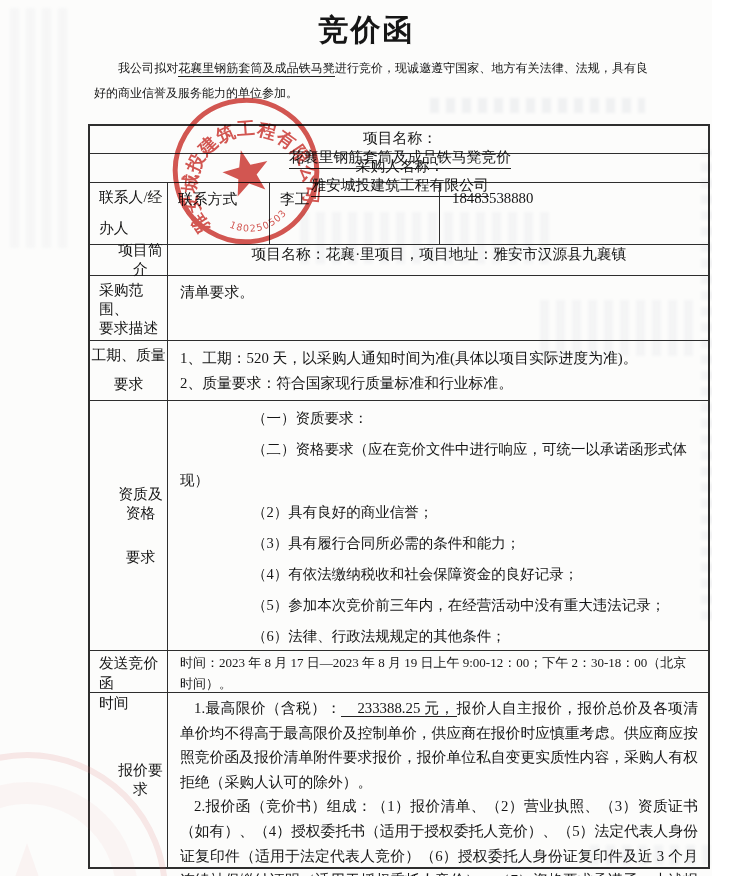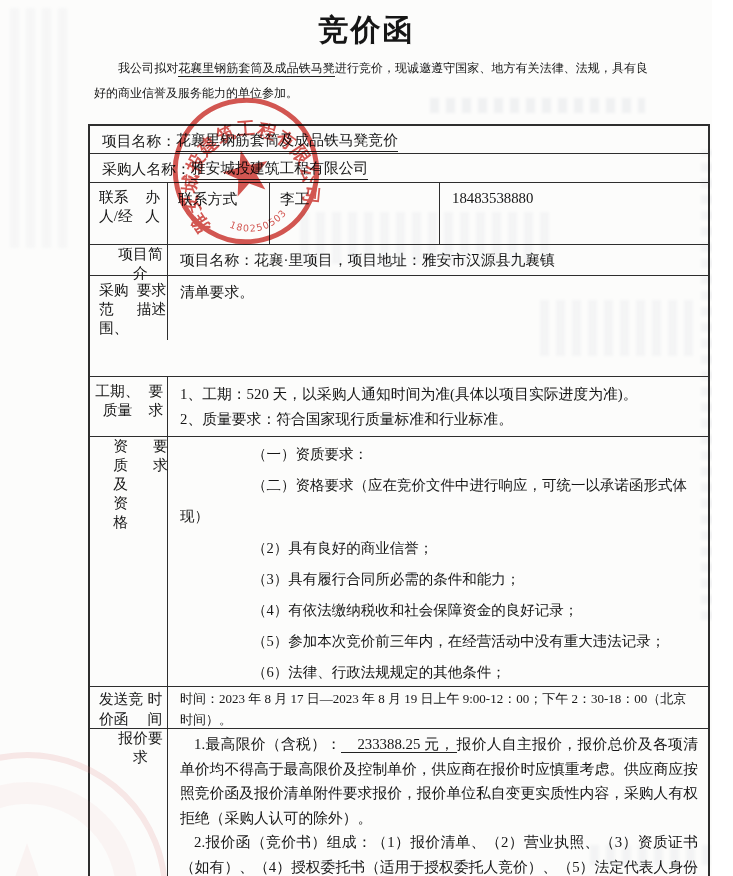"项目名称：" .td { flex-direction: none -> column }
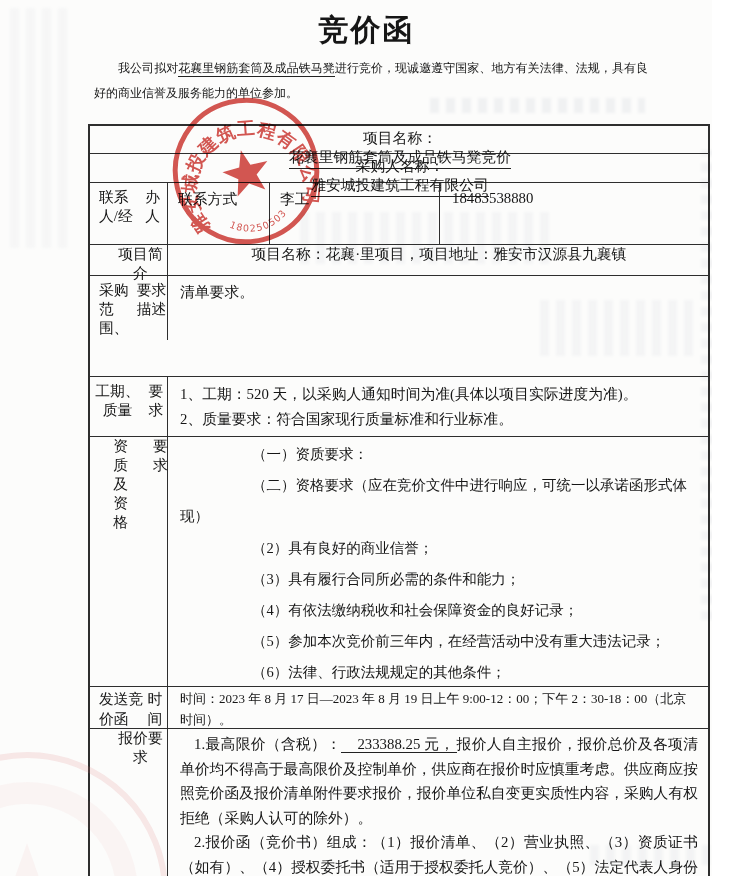"联系人/经" .lbl { flex-direction: row -> column }
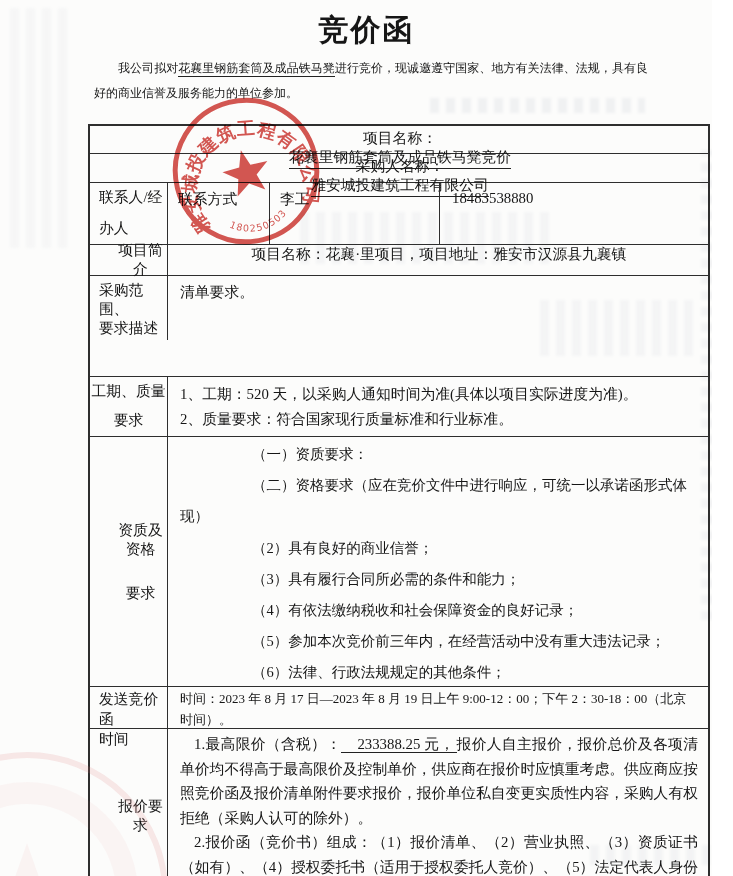"工期、质量" div.tr { margin-top: 36px -> none }
